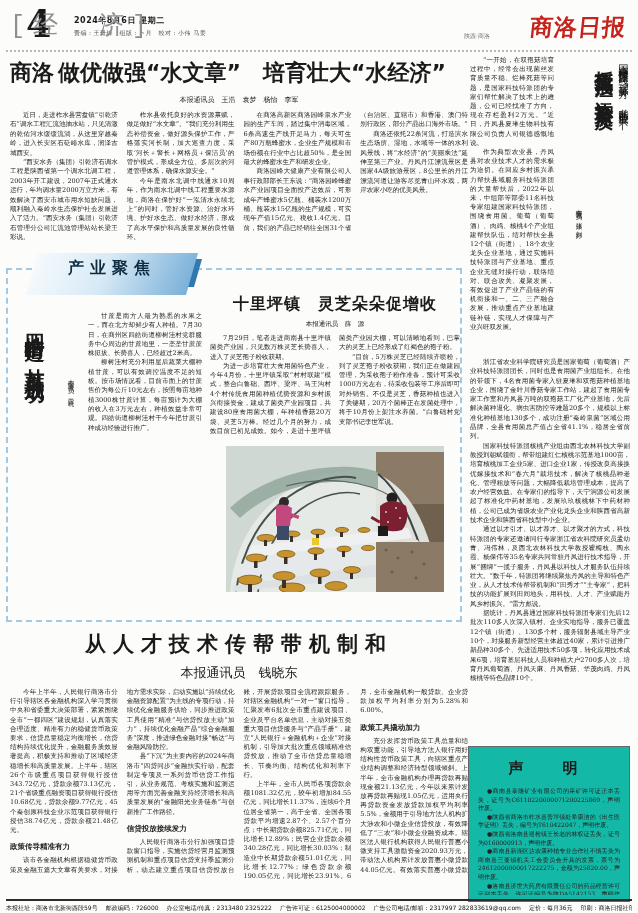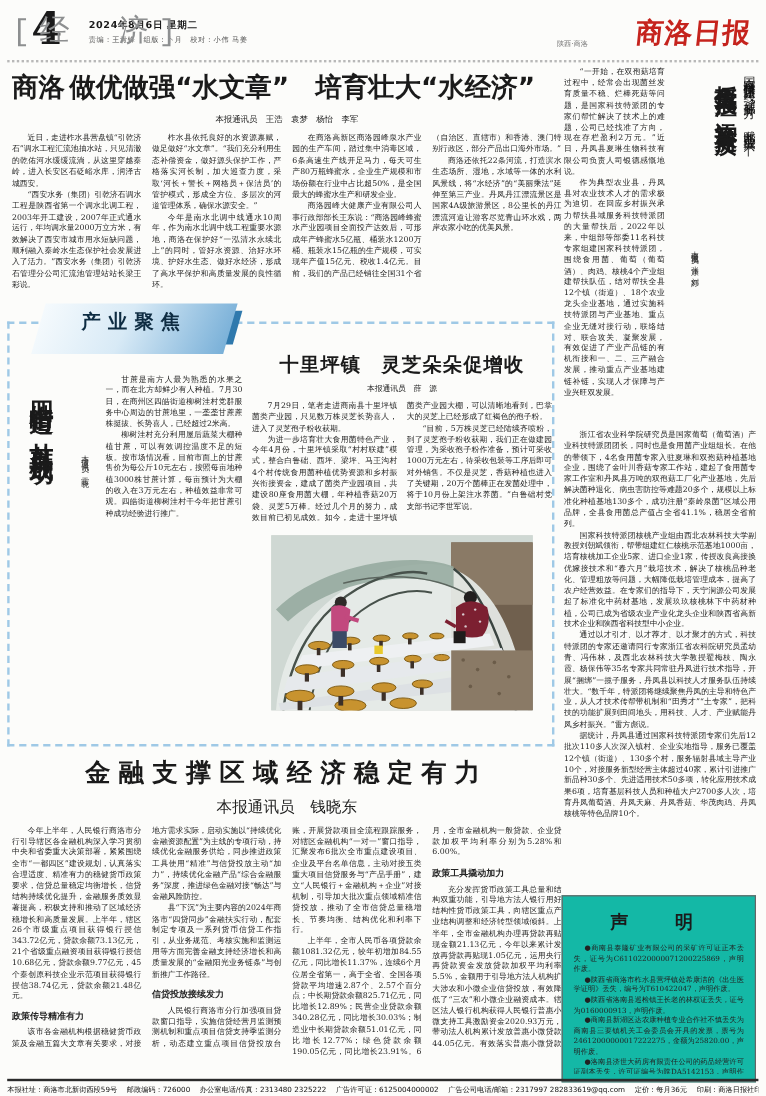"金融支撑区域经济稳定有力" div.fin-title { text: 金融支撑区域经济稳定有力 -> 从人才技术传帮带机制和 }
